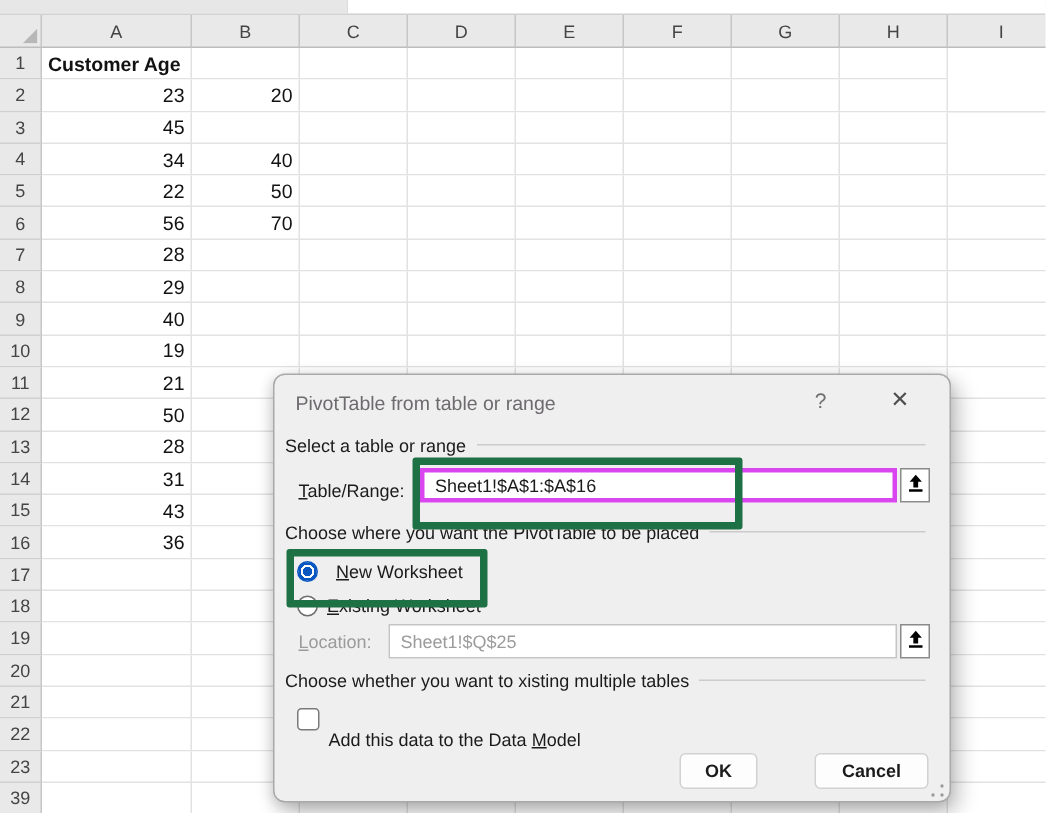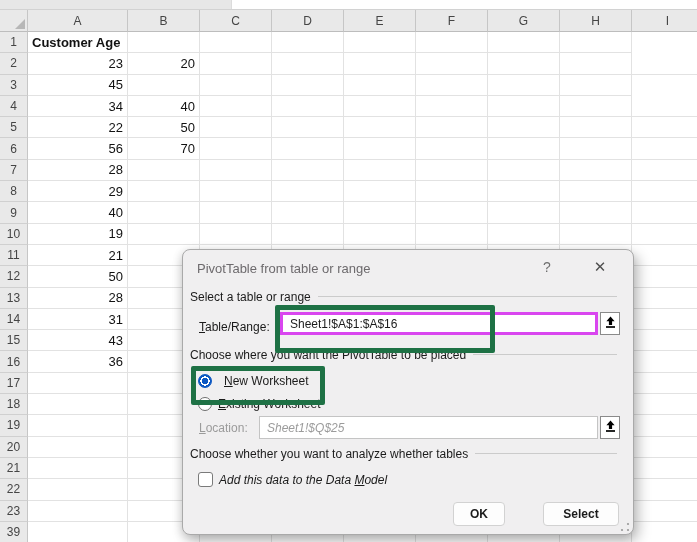"Sheet1!$Q$25" input.txt-input { font-style: italic -> none }
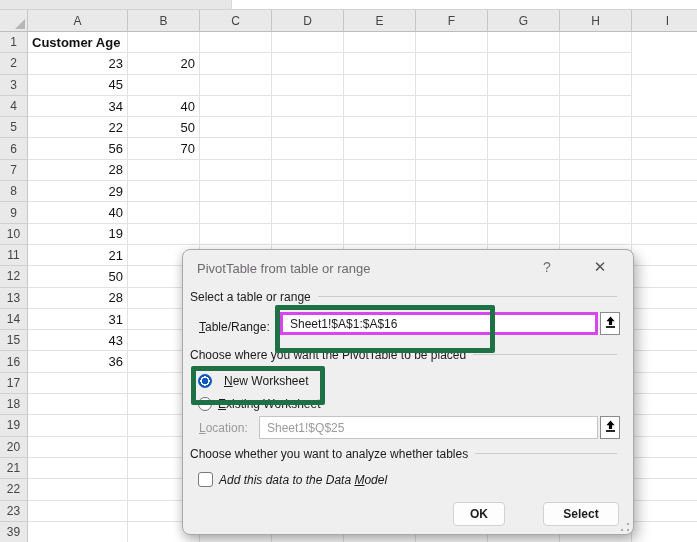"Choose whether you want to" span.s-text { text: analyze whether -> xisting multiple }
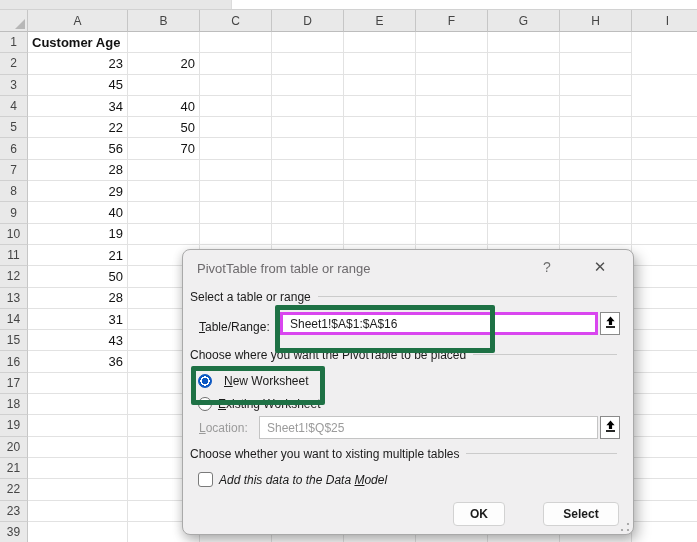"Add this data to the" div.fld-label { font-style: italic -> none; top: 223px -> 236px }
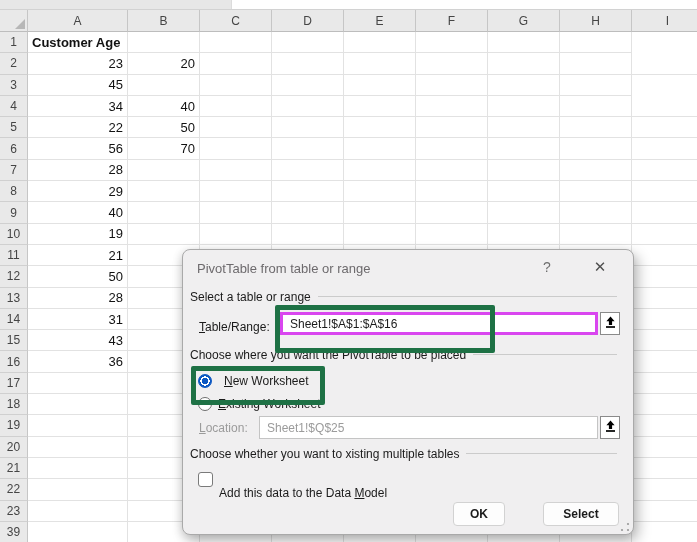"Select" button.btn { text: Select -> Cancel }
